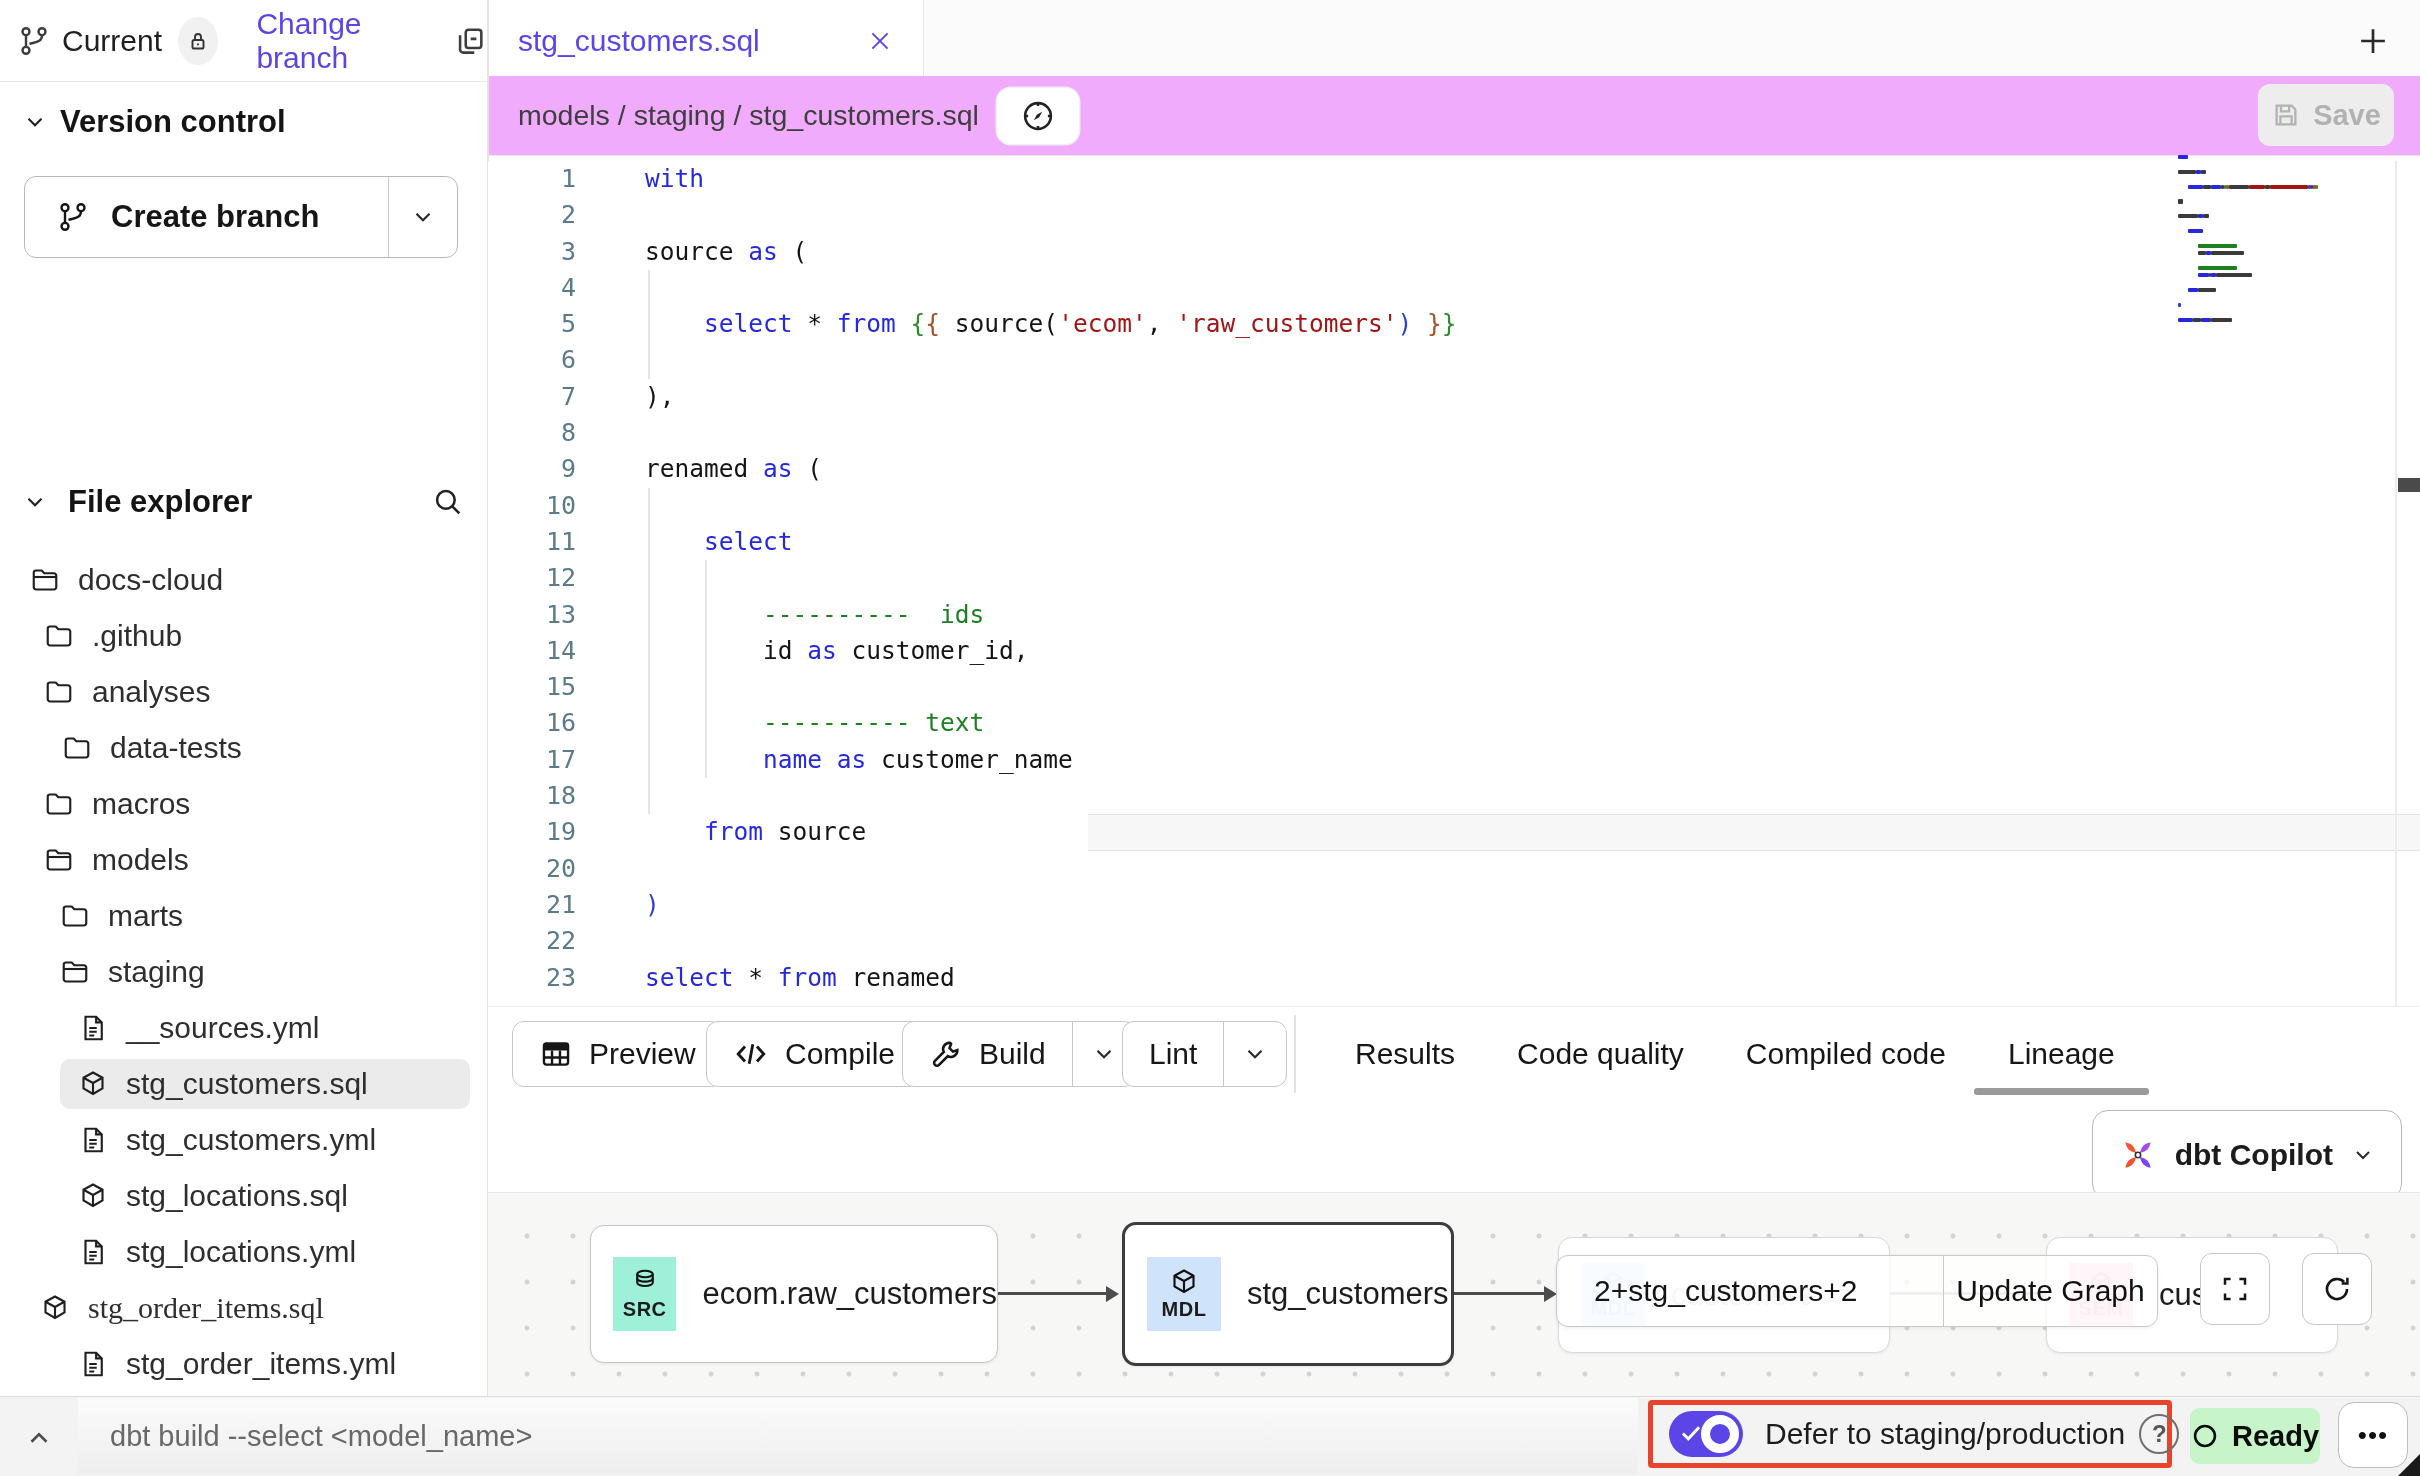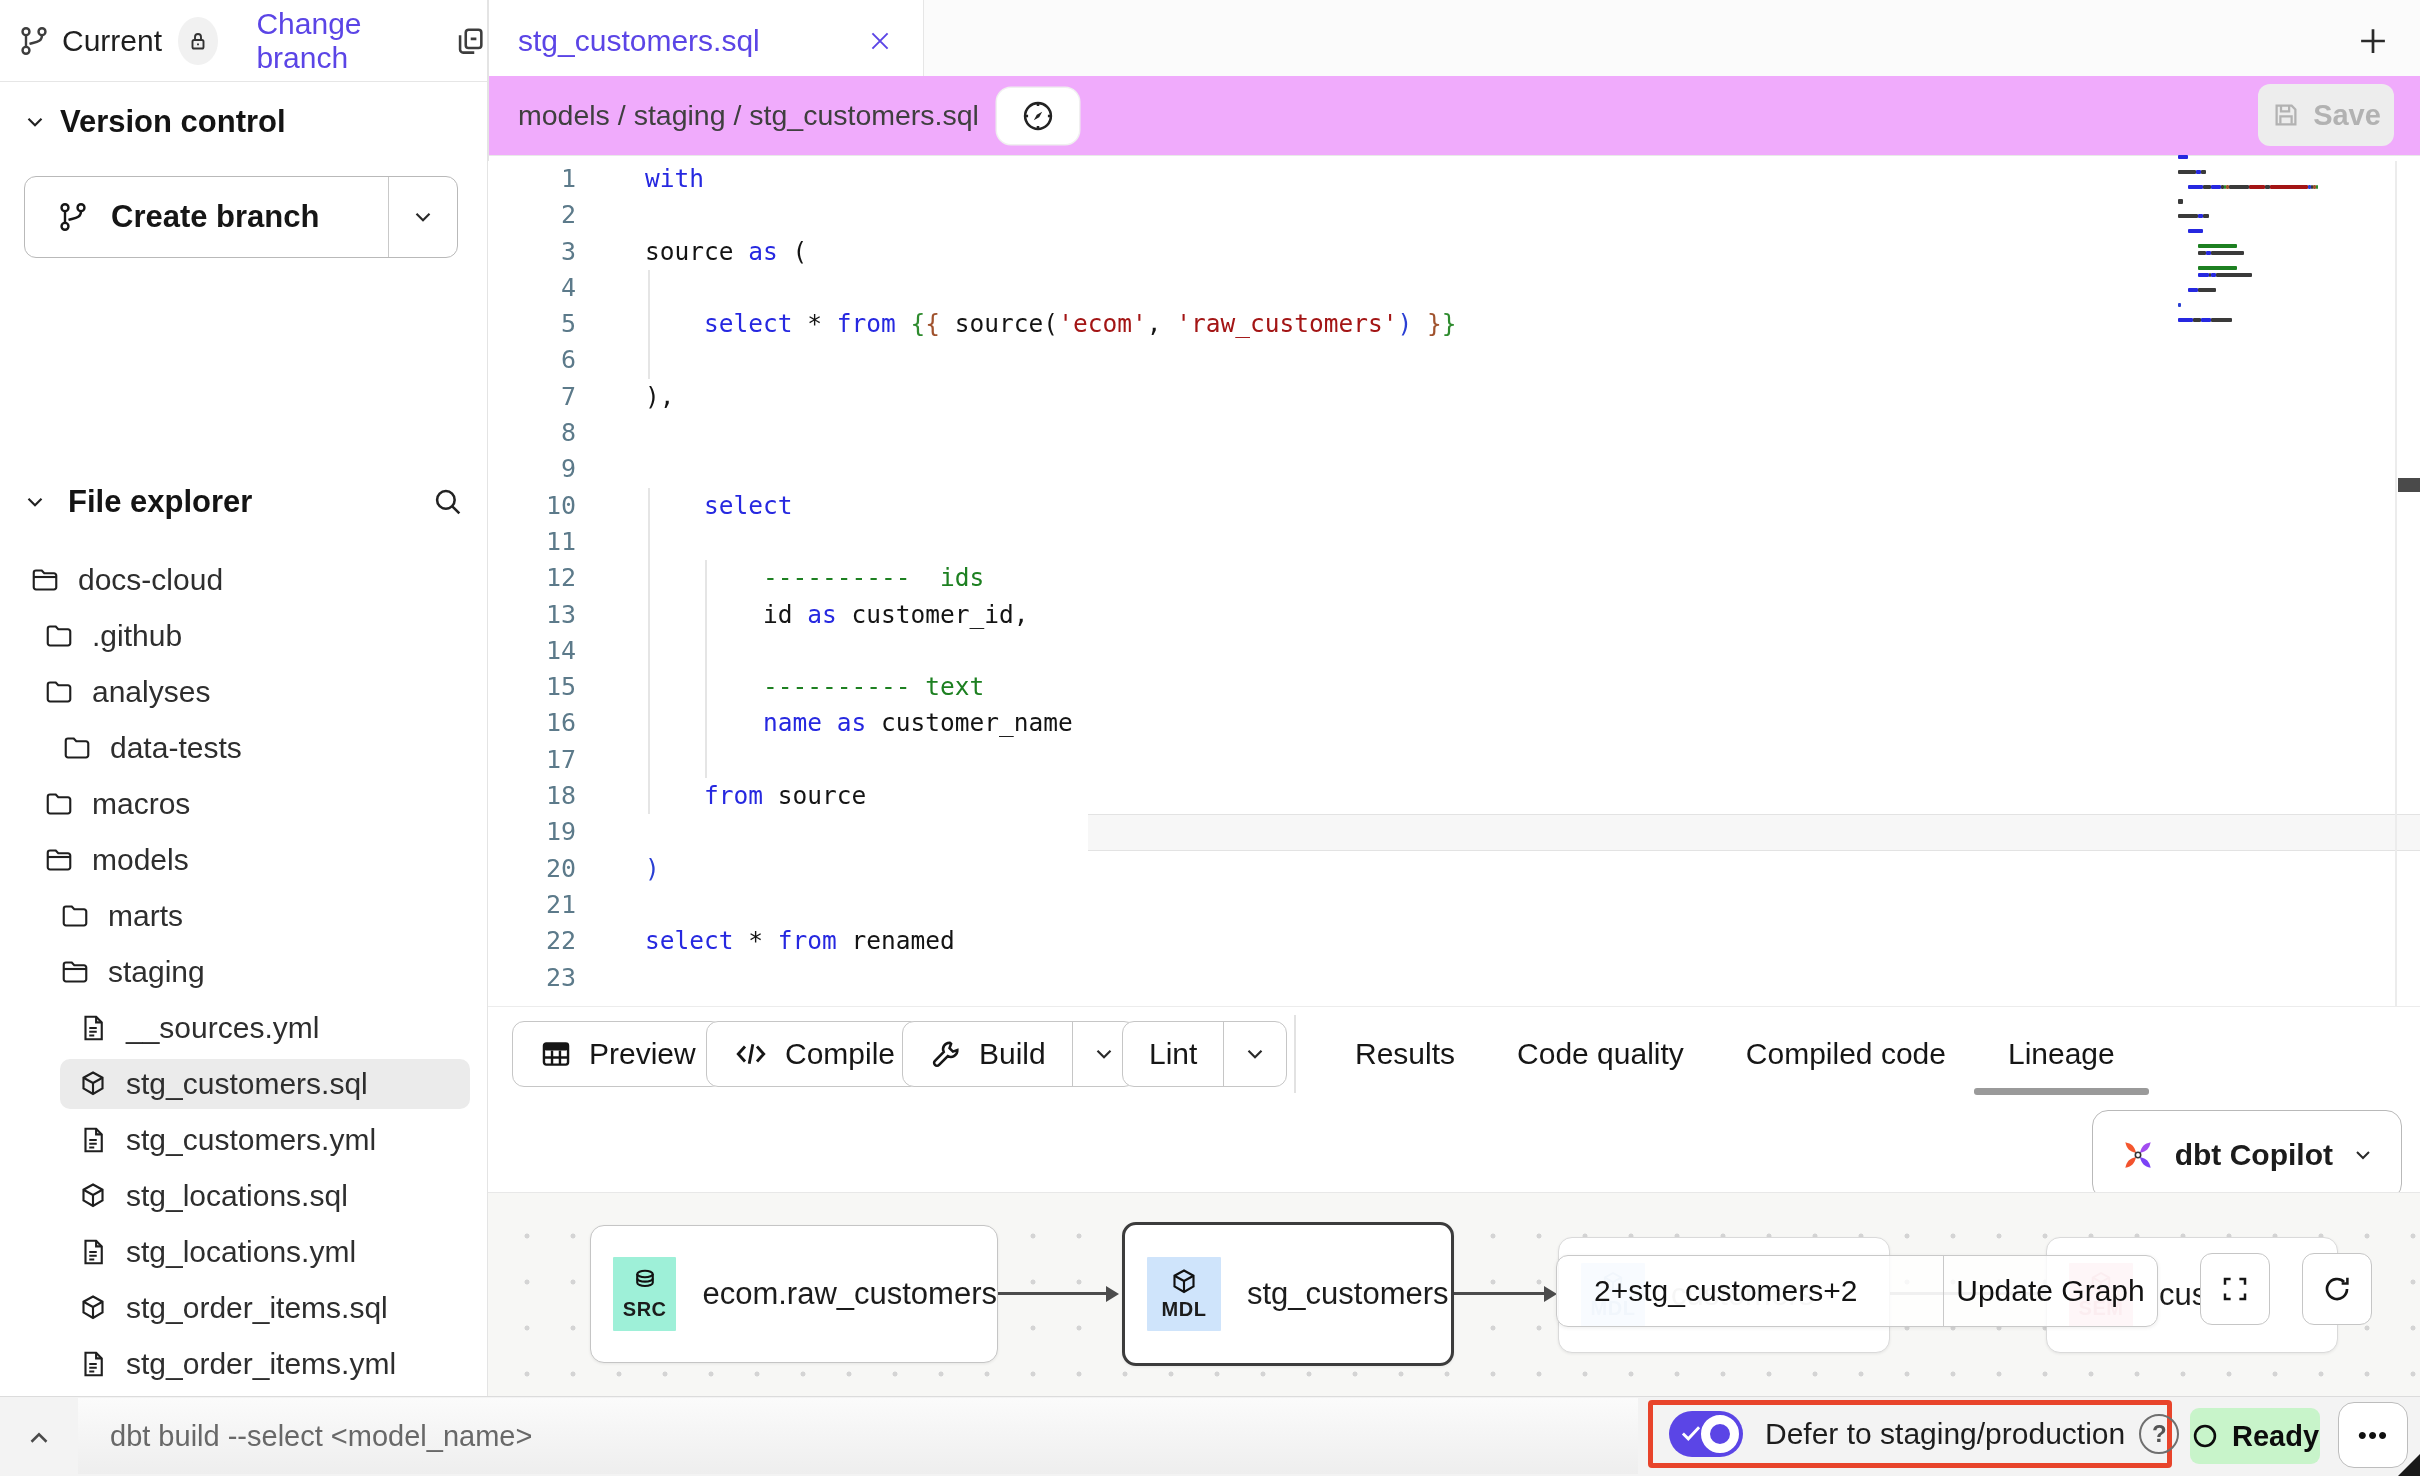"renamed as (" div.code-line { html: none -> <div><span>renamed </span><span>as</span><span> (</span></div> }
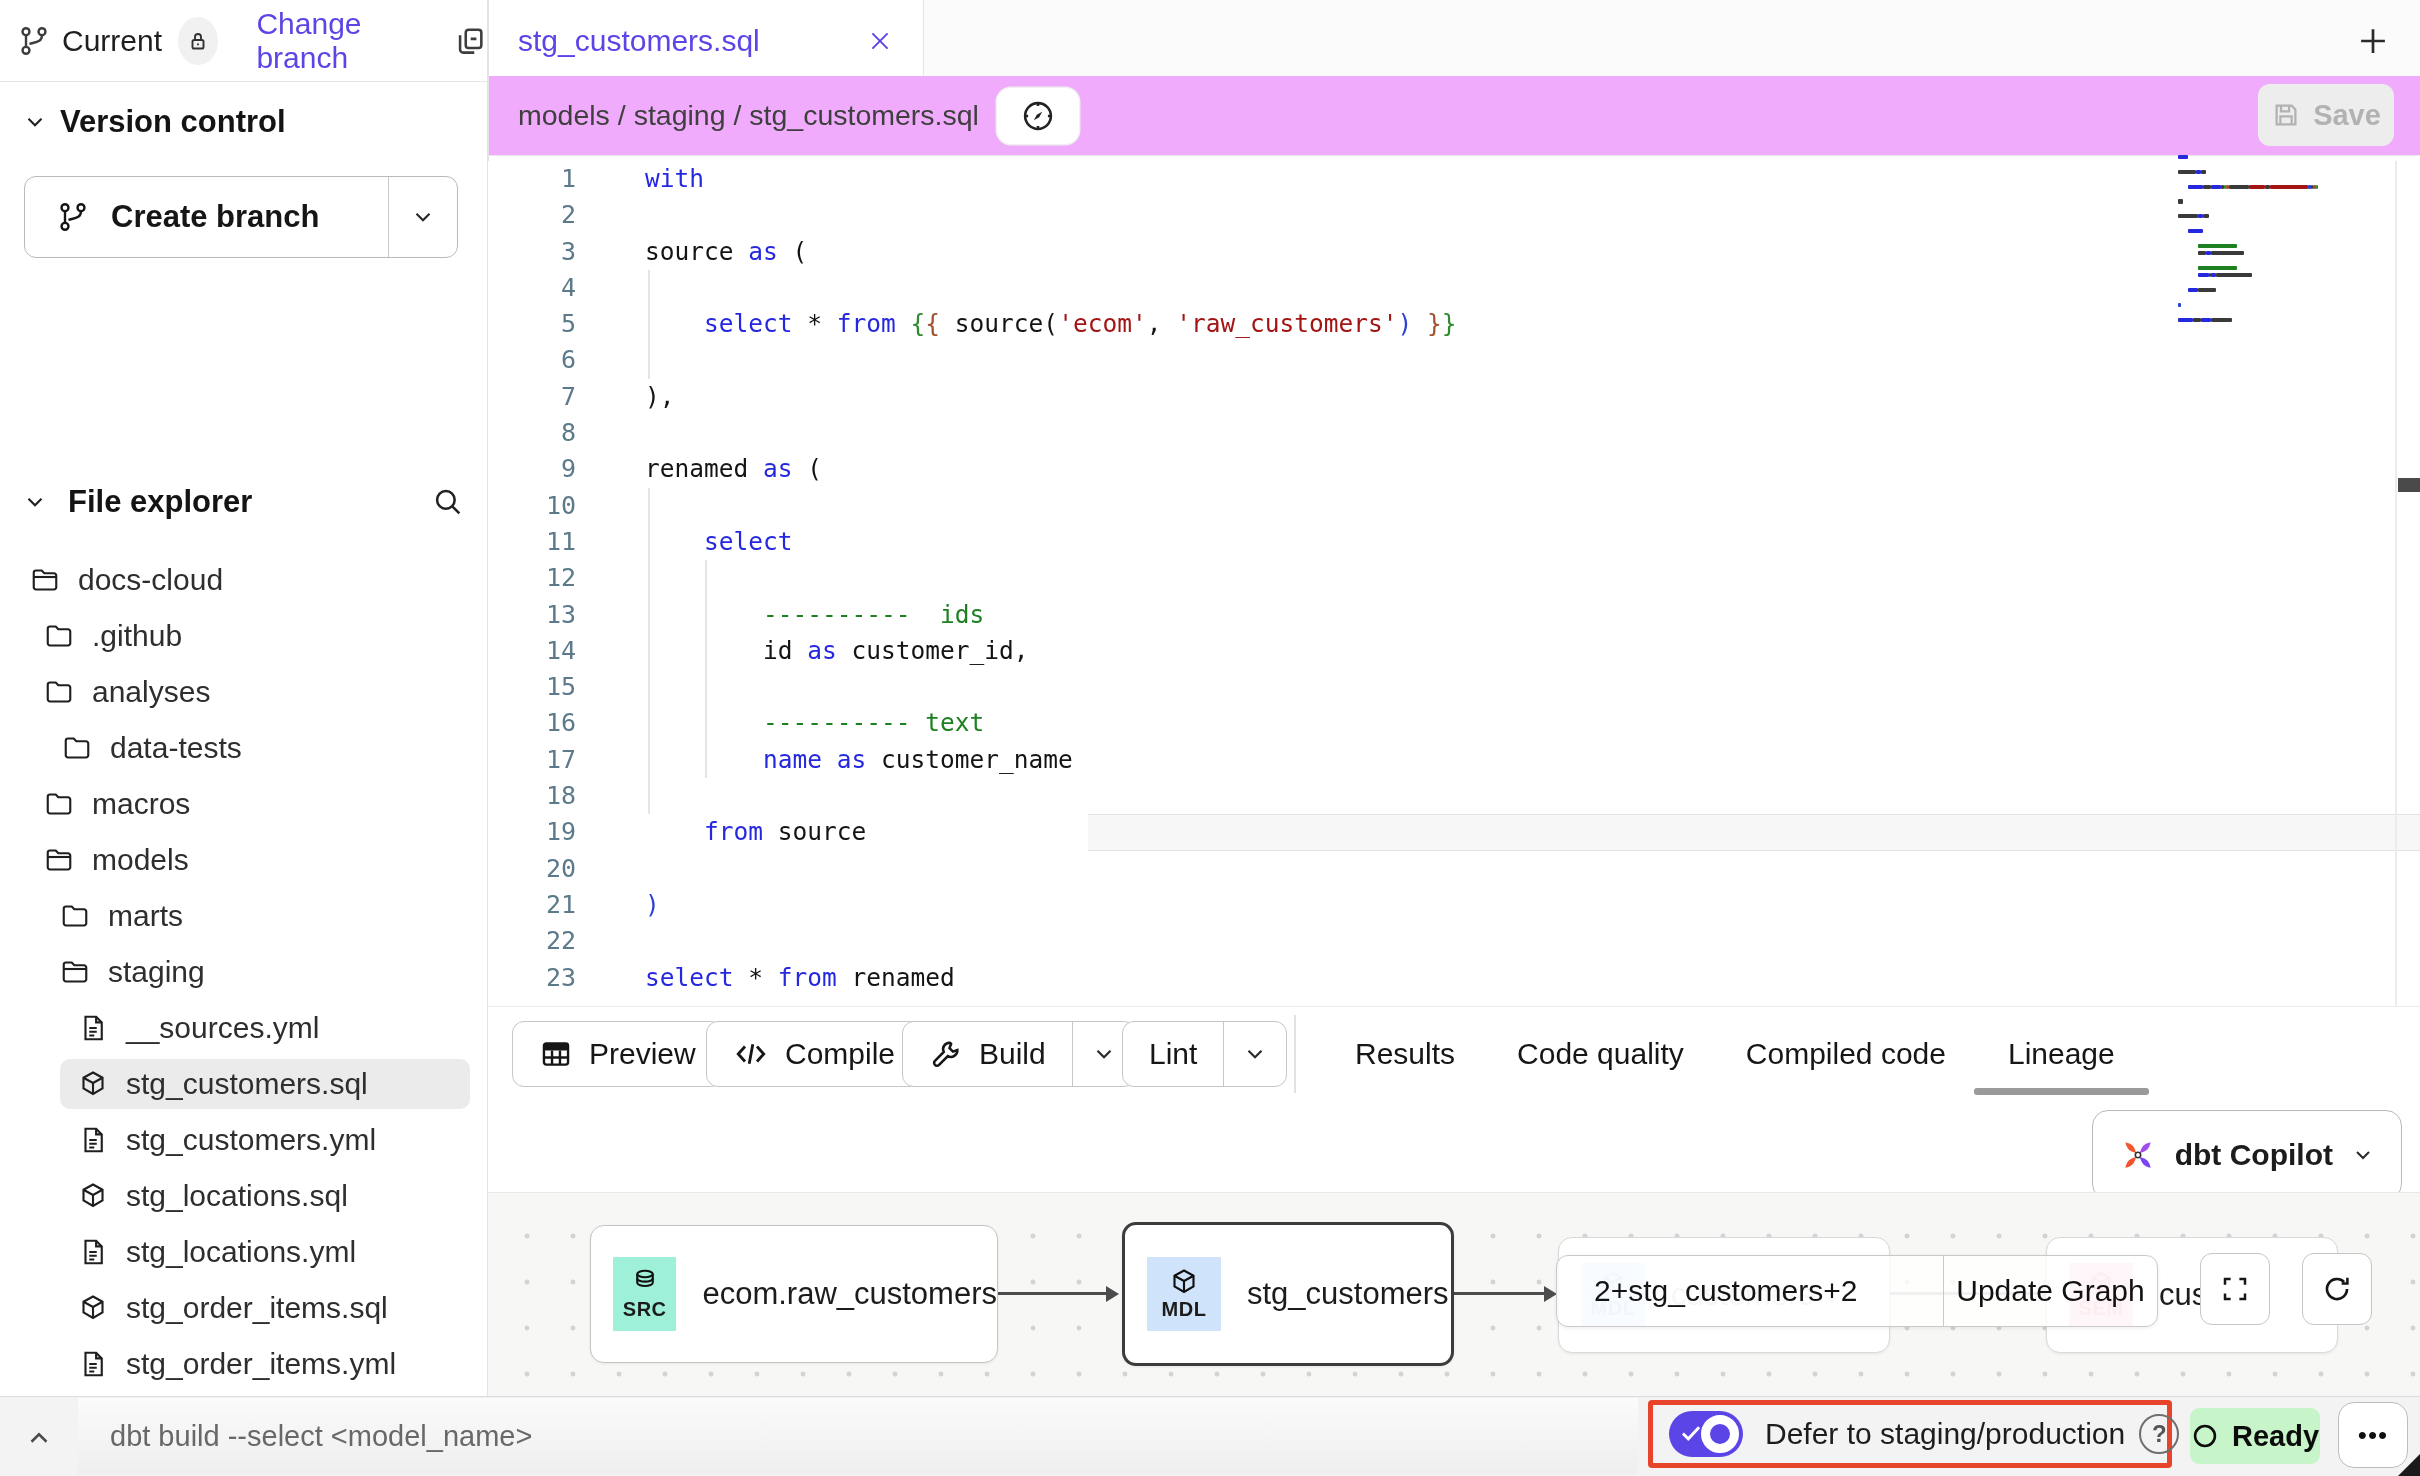"stg_order_items.sql" div.tree-row { font-family: none -> Liberation Serif, serif; padding-left: 78px -> 40px }
